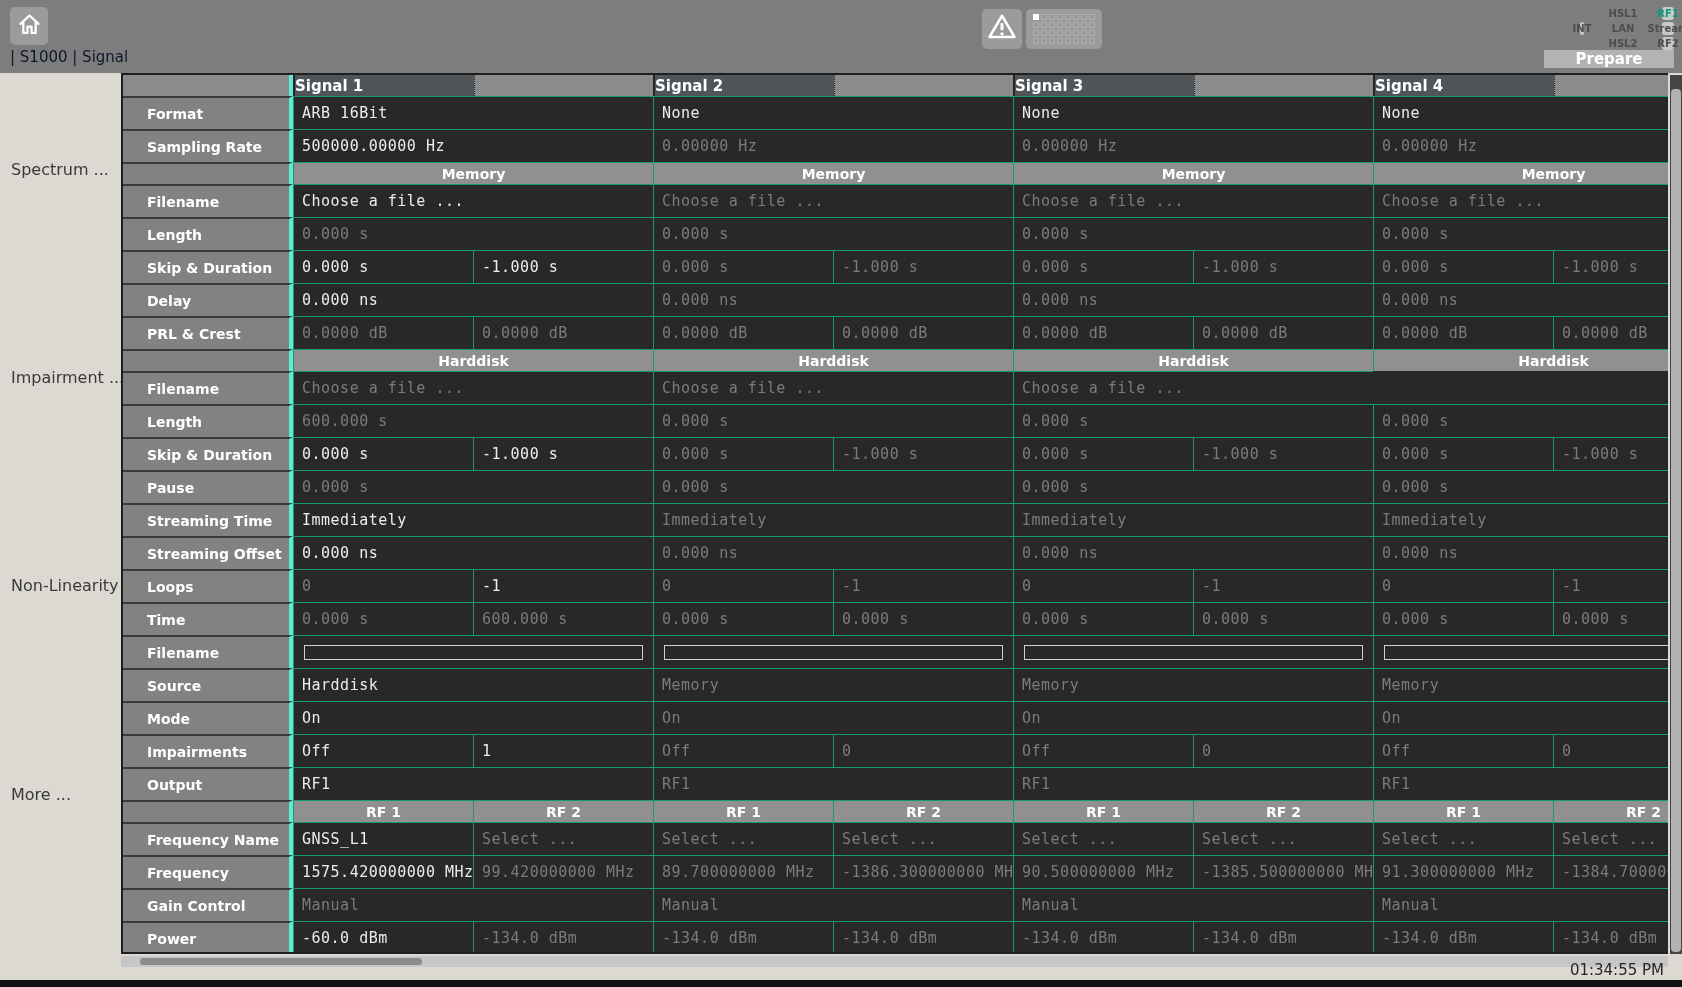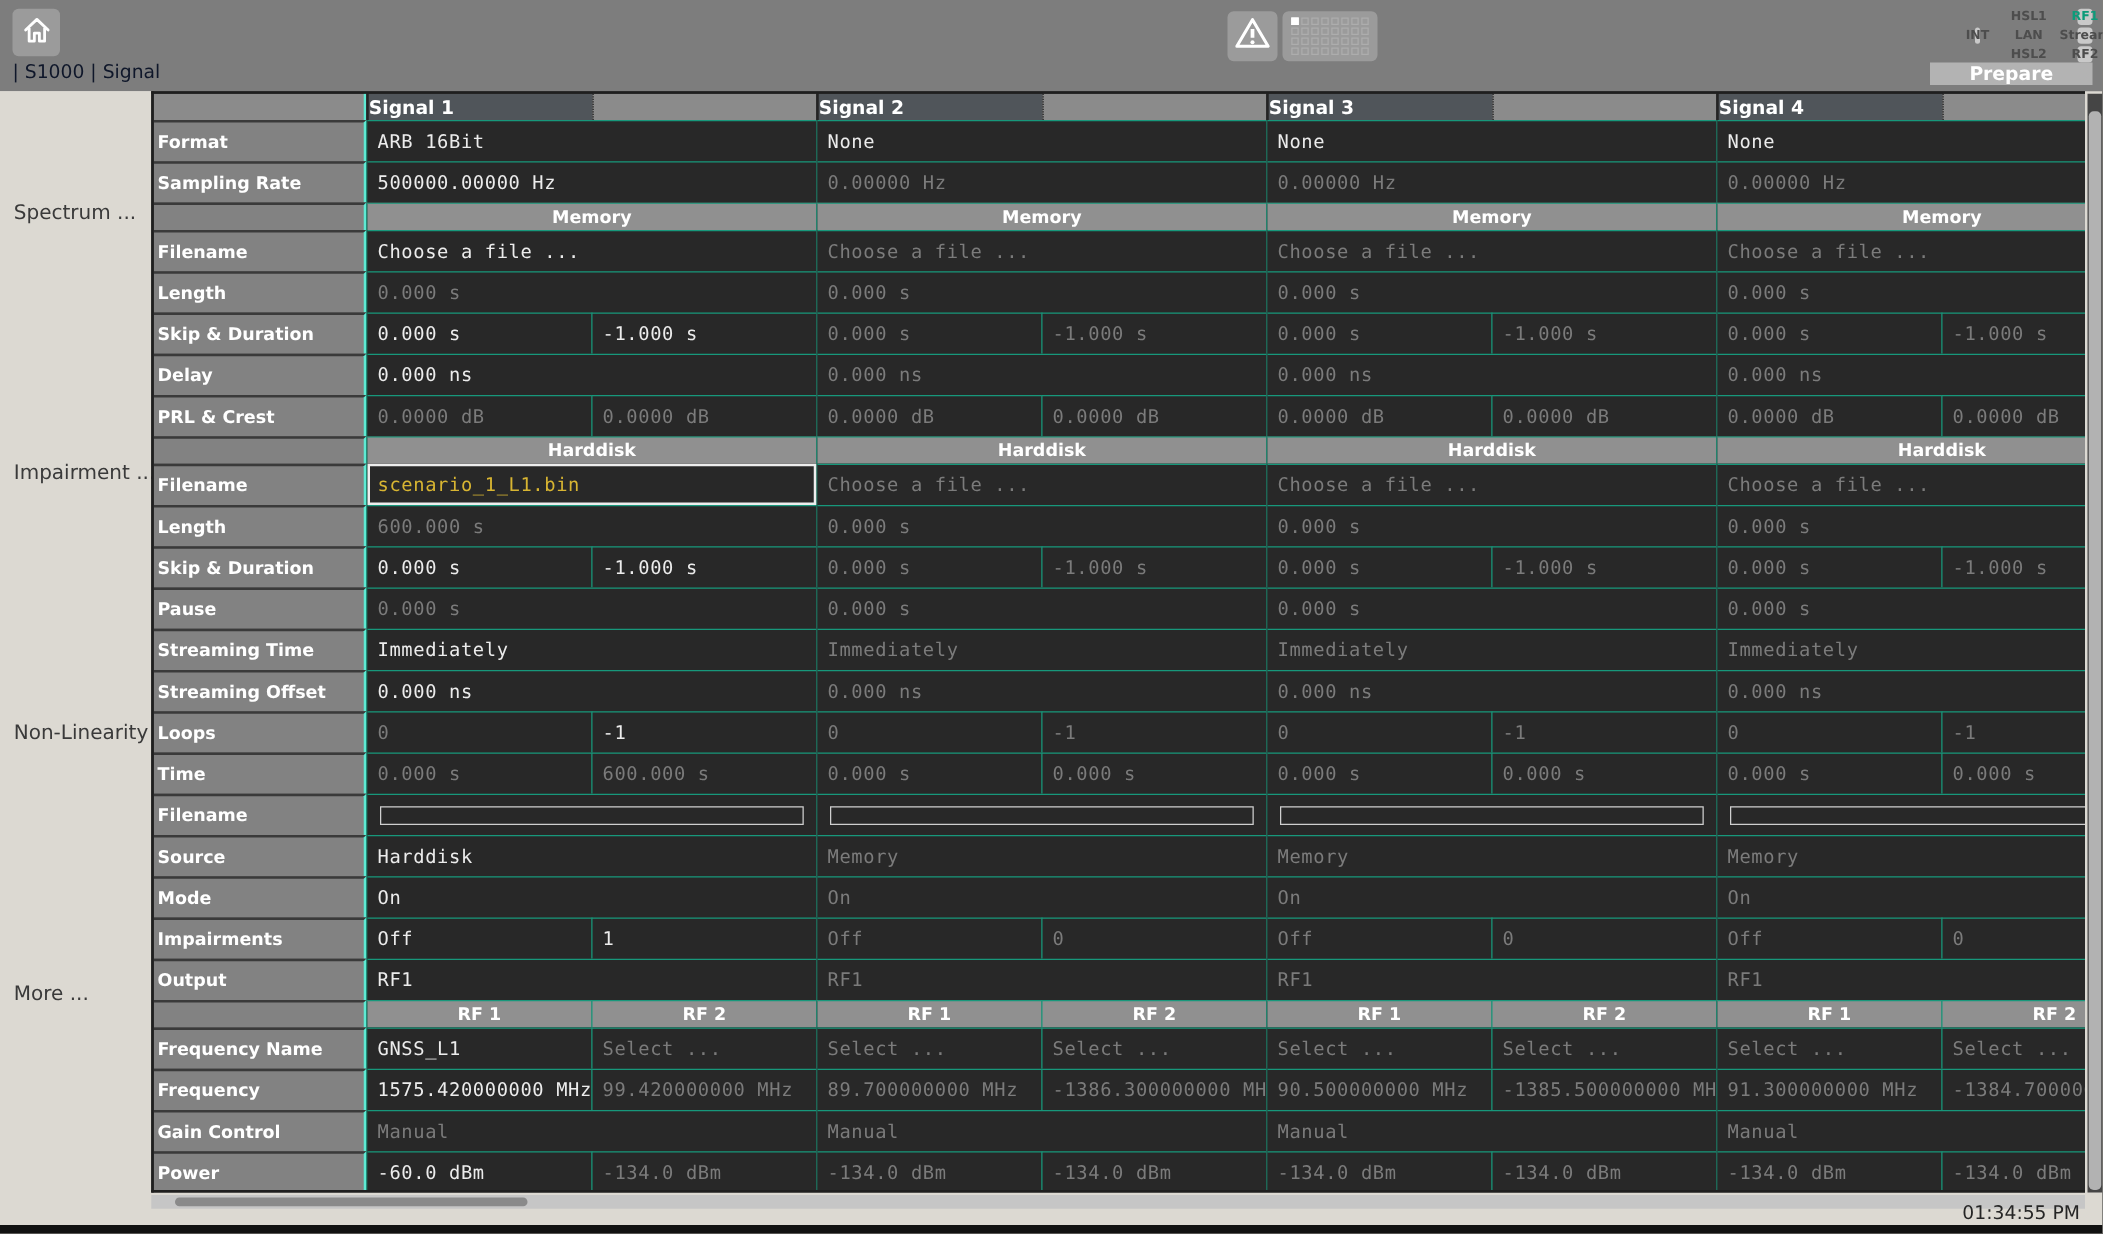"Format" .lcell { border-right: 2px solid #5eead4 -> 4px solid #5eead4; padding-left: 3px -> 24px }
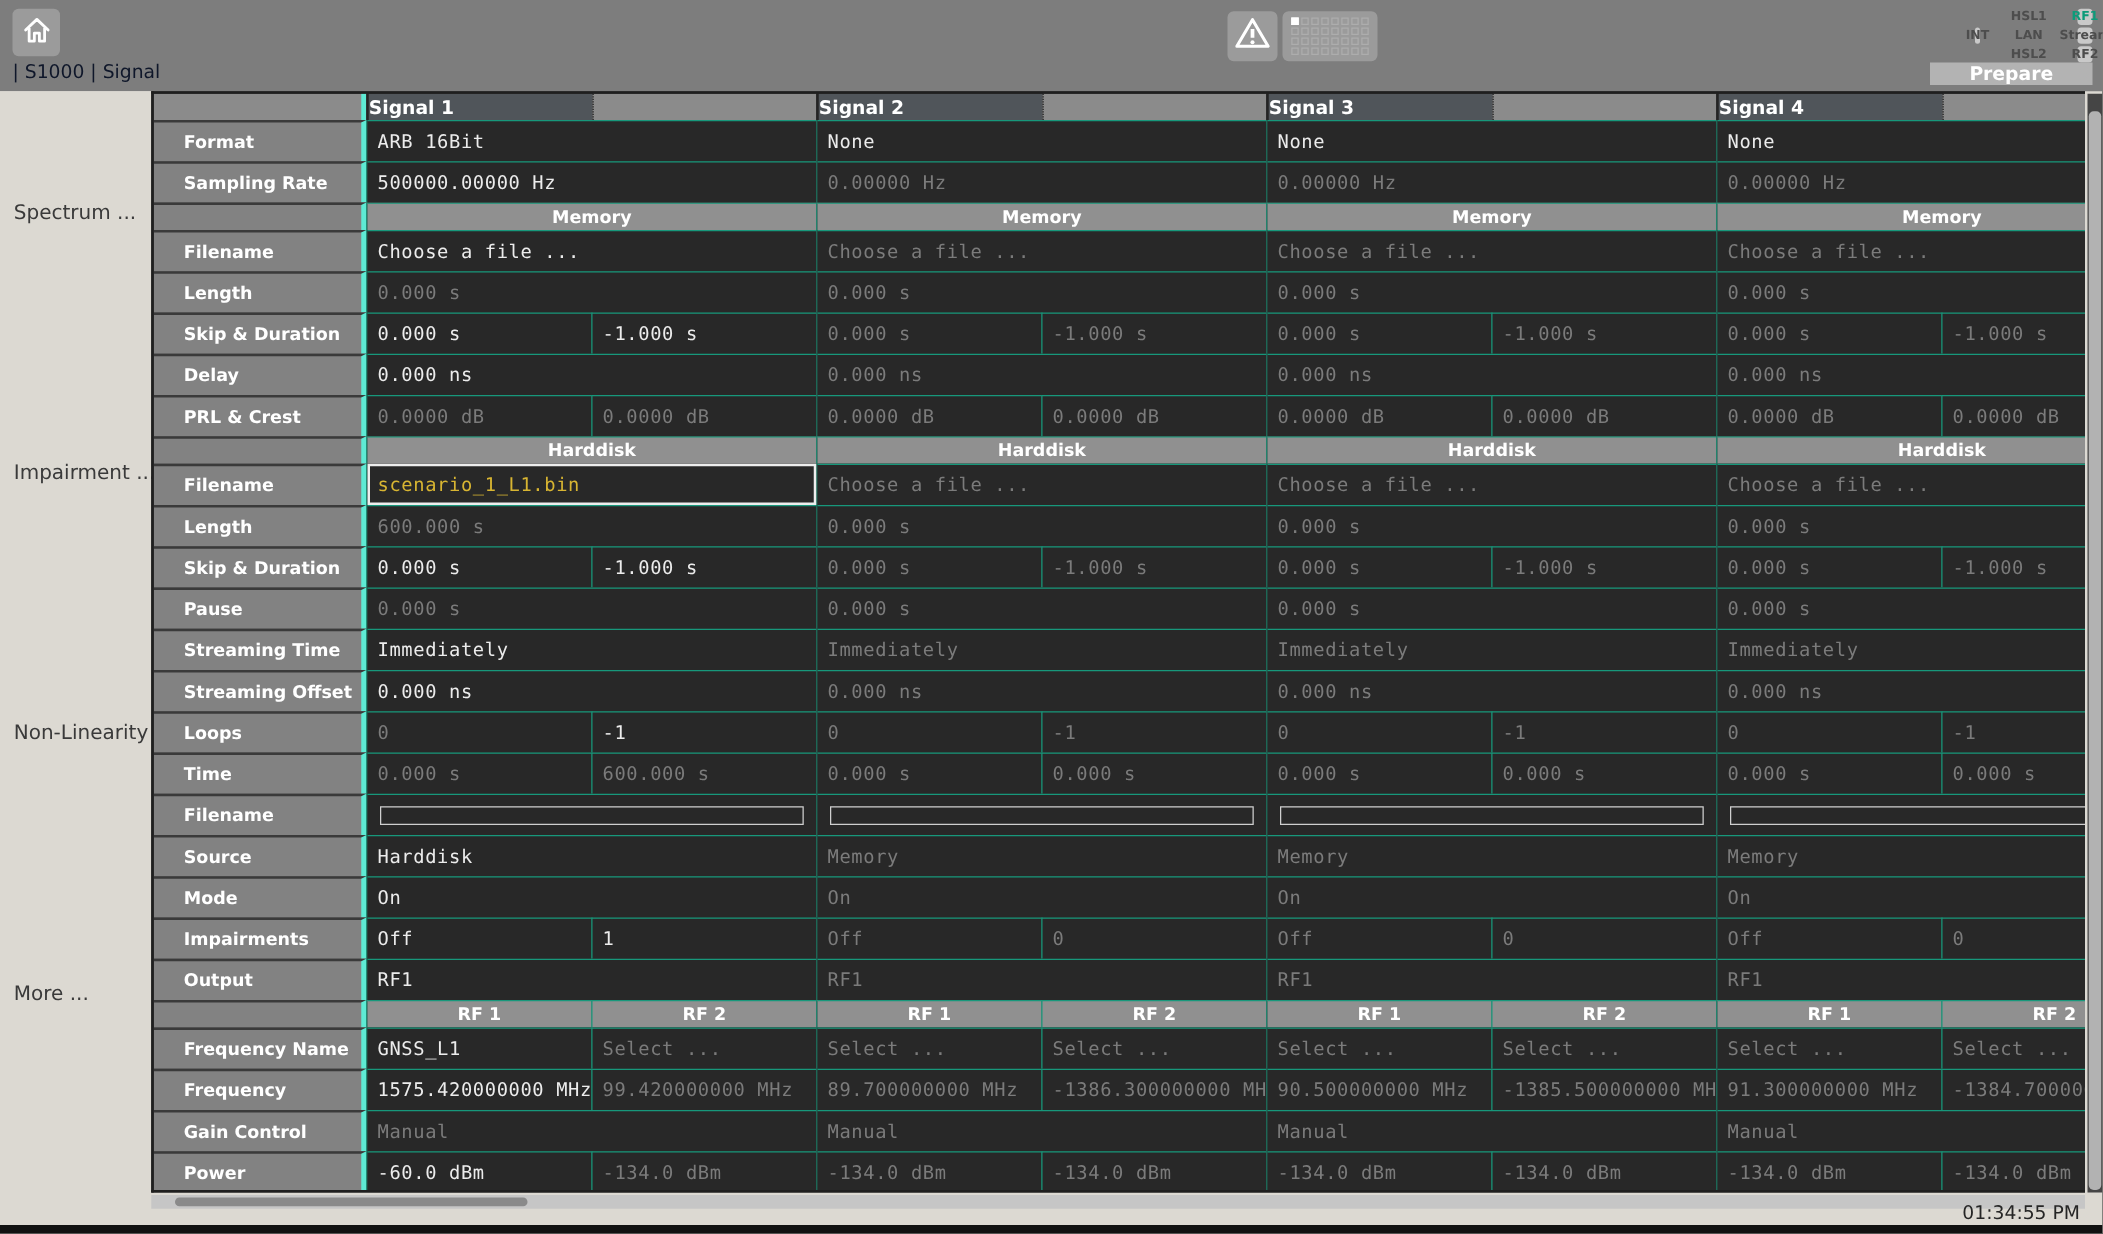"scenario_1_L1.bin" div.sig { html: <div> <div>scenario_1_L1.bin</div> </div> -> none }
